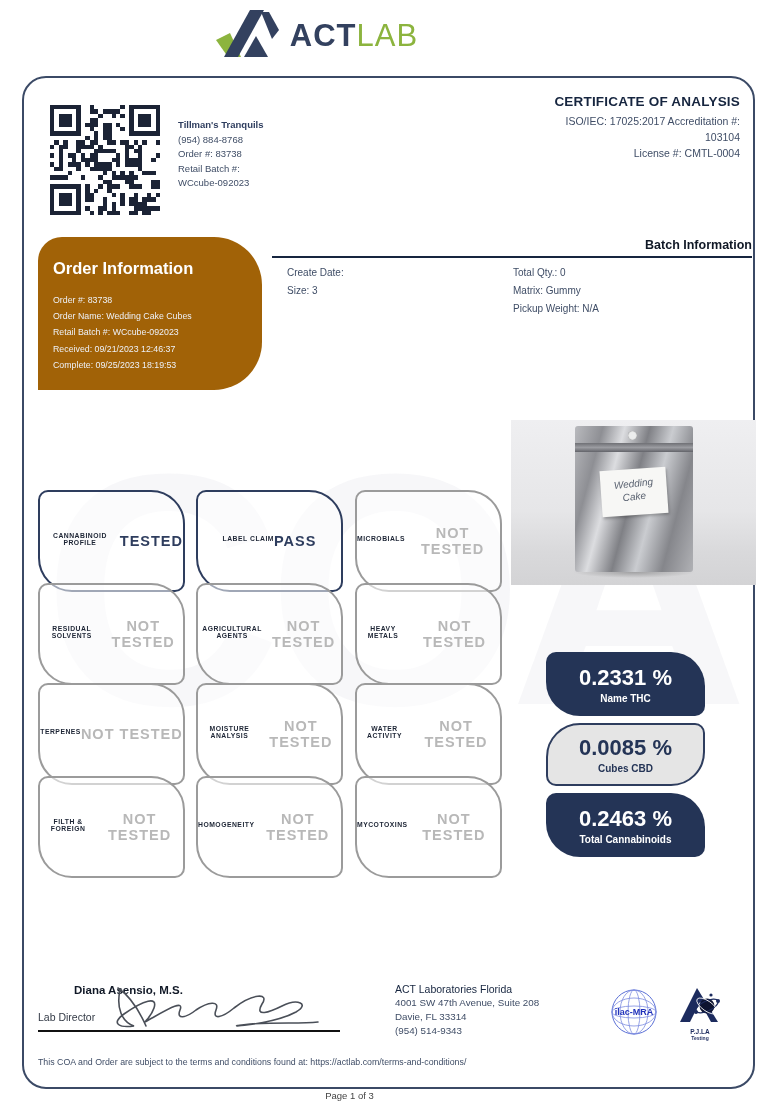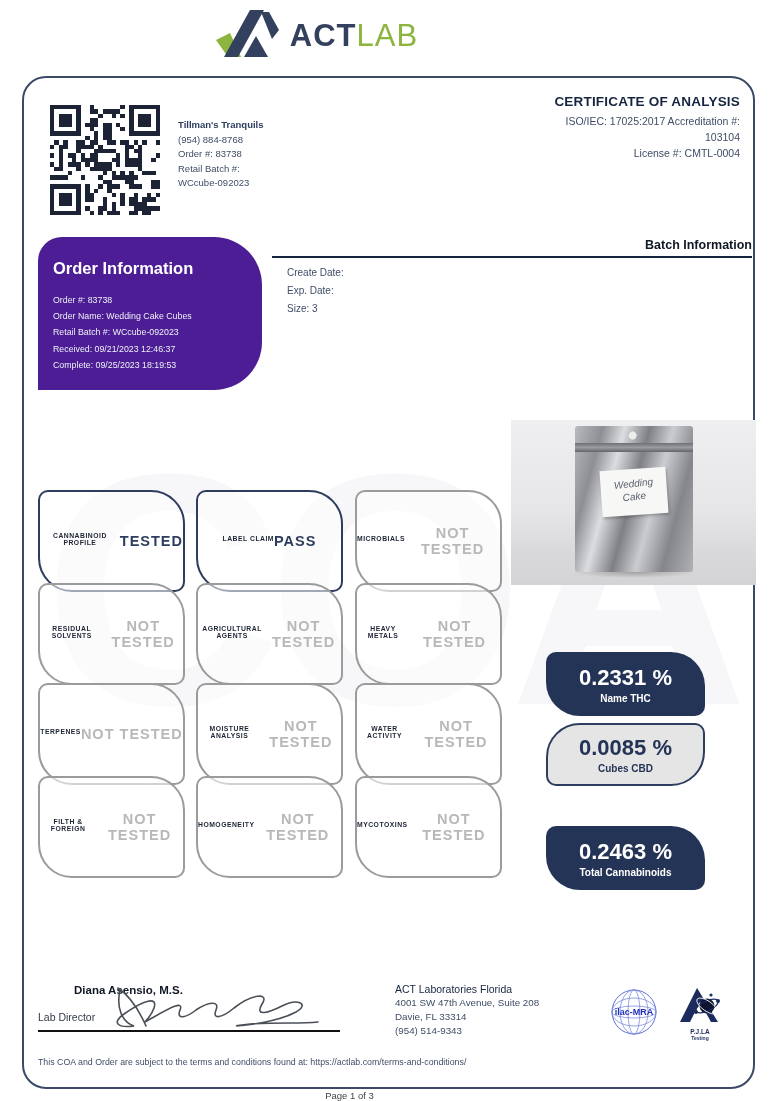"Order Information" .order-box { background: #4c1d95 -> #a16207 }
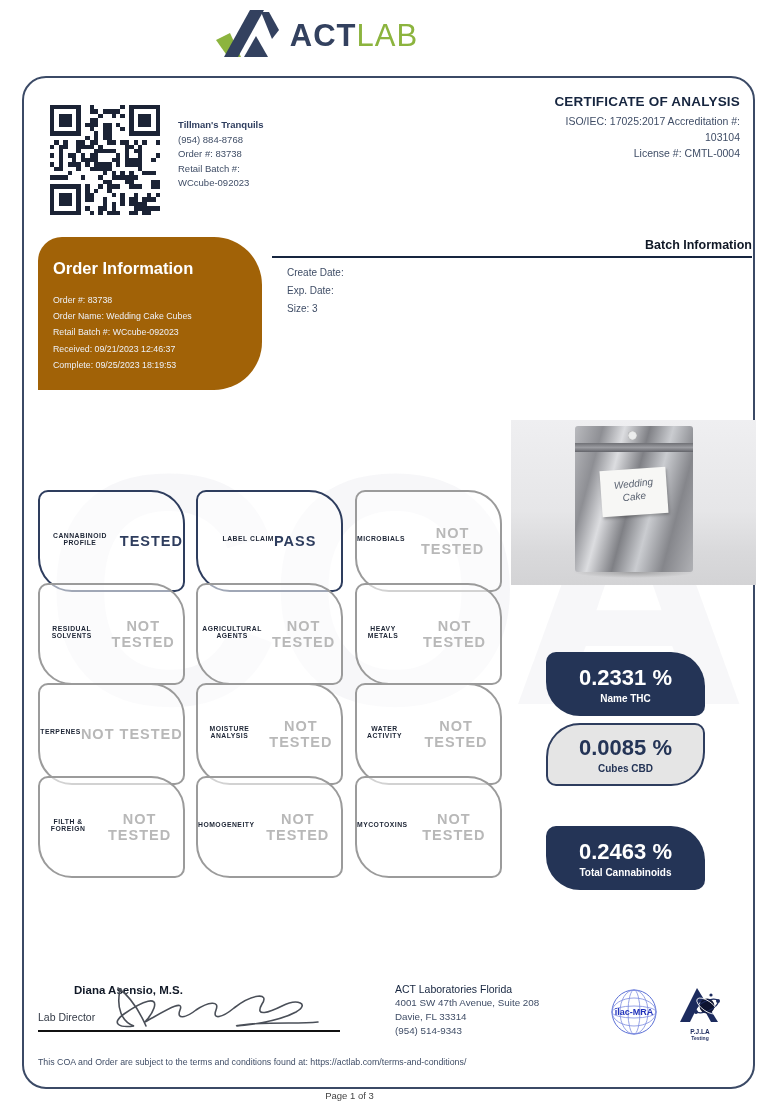"Total Qty.: 0" div.batch-col { html: none -> <div> <div>Total Qty.: 0</div> <div>Matrix: Gummy</div> <div>Pickup Weight: N/A</div> </div> }
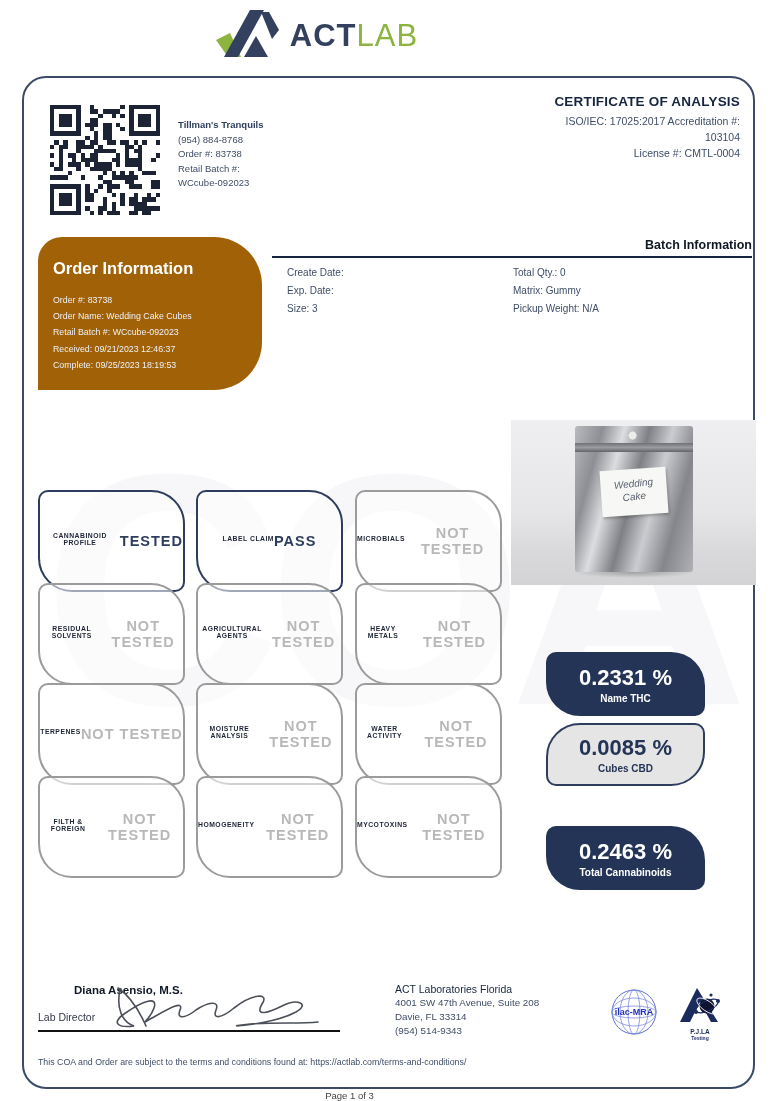"Exp. Date:" div { html: <div>Exp. Date:</div> -> none }
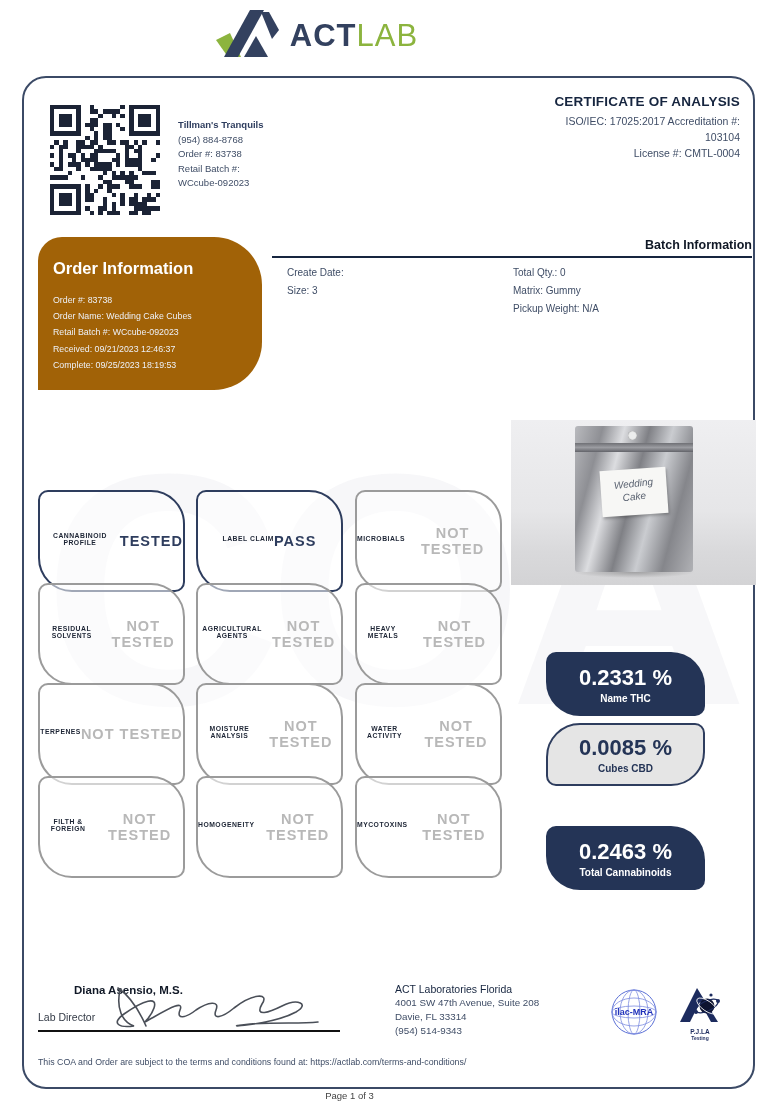"0.2463 %" div.result { top: 826px -> 793px }
